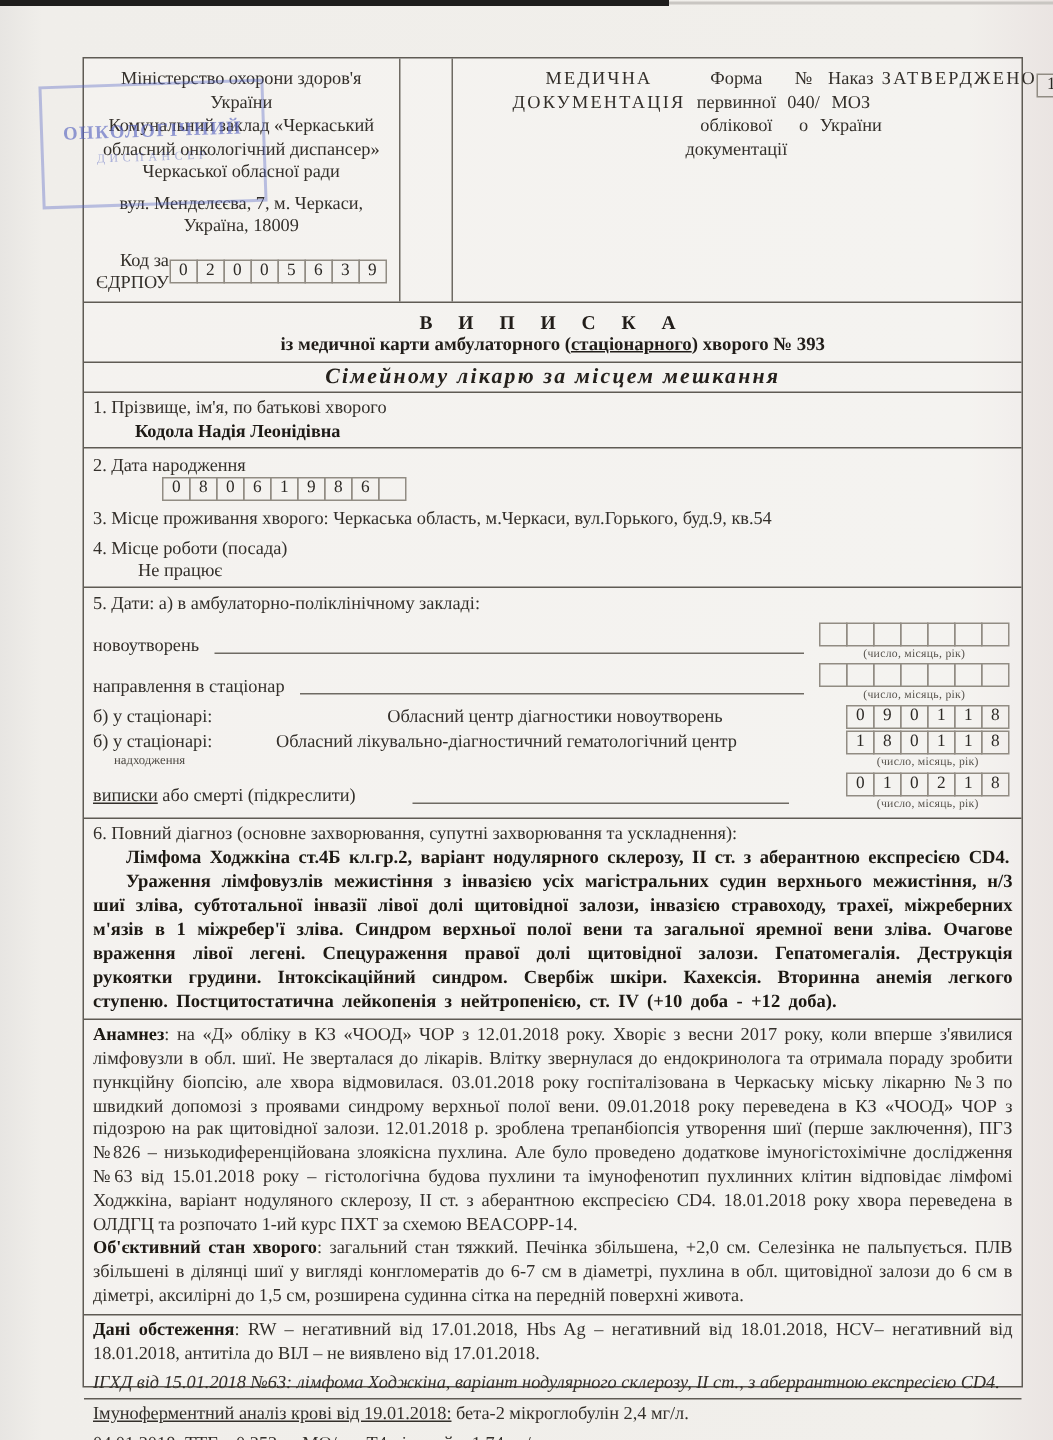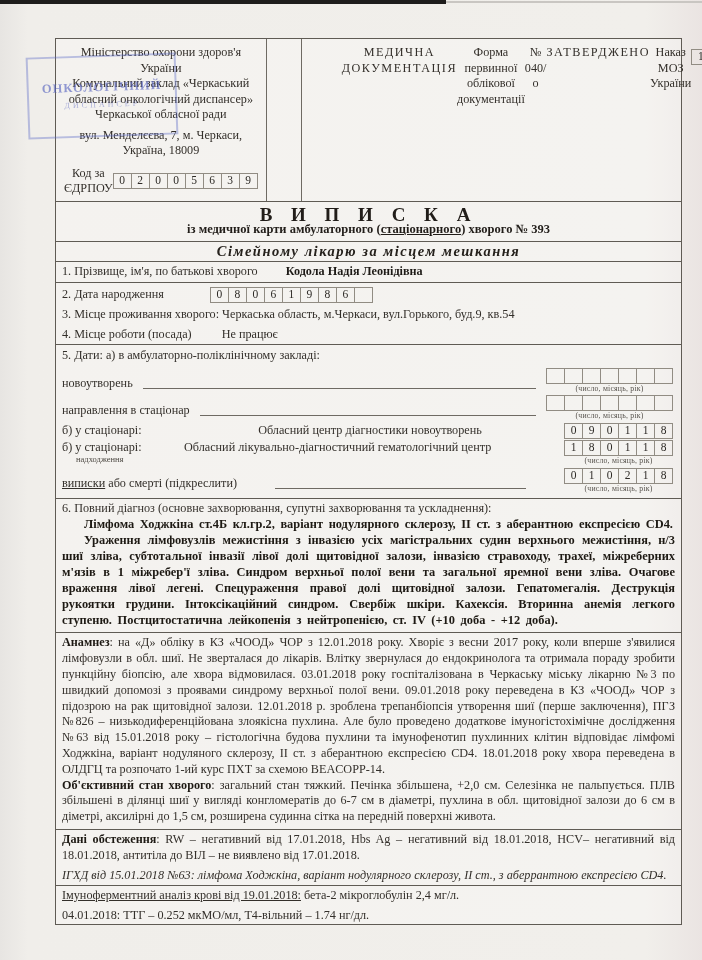"ЗАТВЕРДЖЕНО" div.rows { order: before "Наказ МОЗ України" -> after "Наказ МОЗ України" }
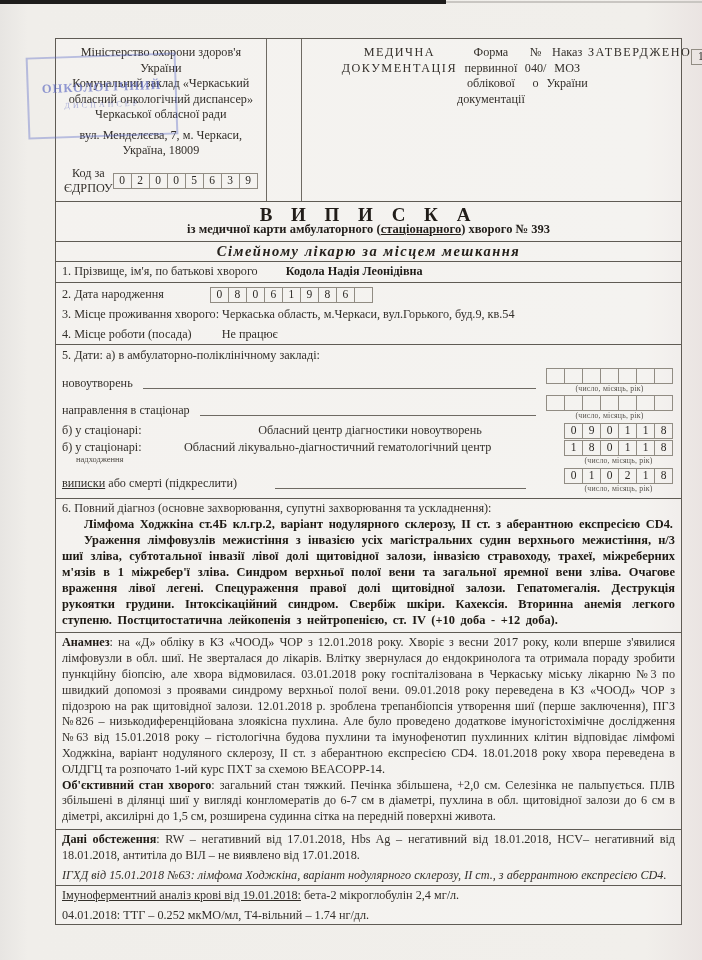"Код за ЄДРПОУ" .edrpou { text-align: center -> right }
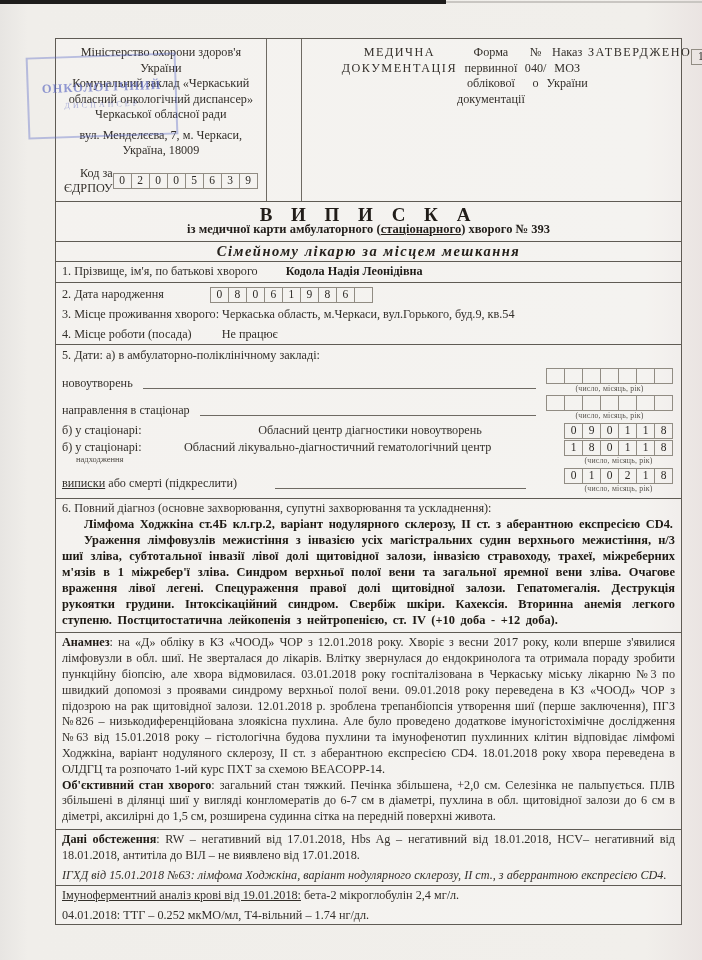"В И П И С" .t1 { font-size: 19px -> 13px }
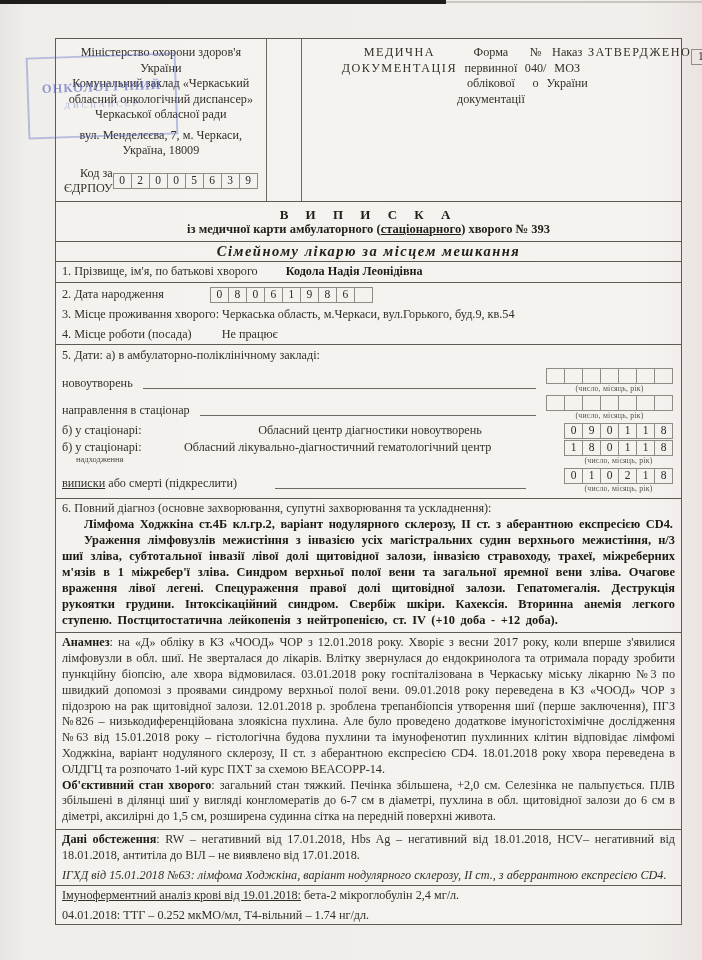"1. Прізвище, ім'я, по батькові" .row { flex-direction: none -> column }
